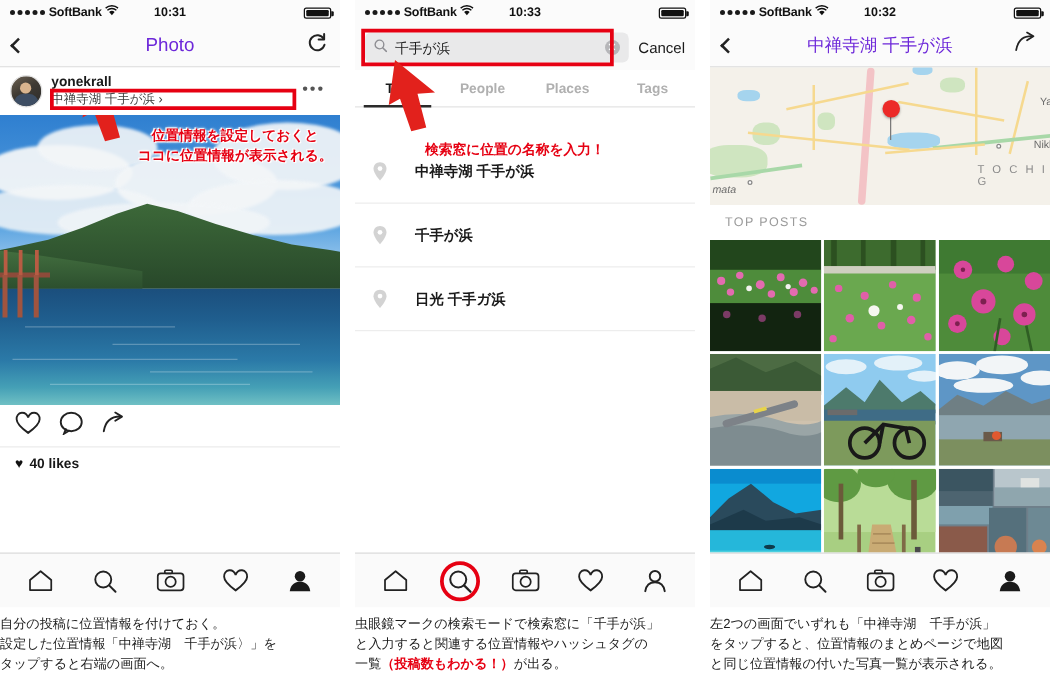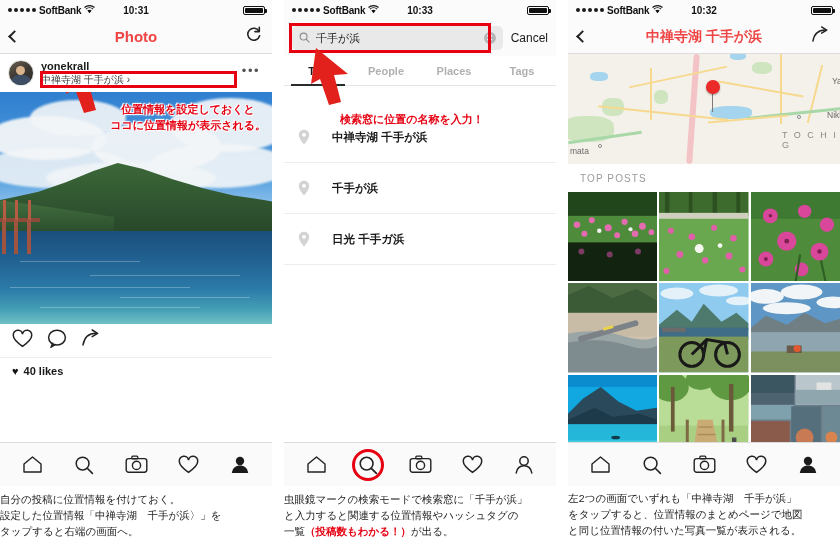"Photo" .nav-title { color: #ef4444 -> #6d28d9; font-weight: bold -> normal }
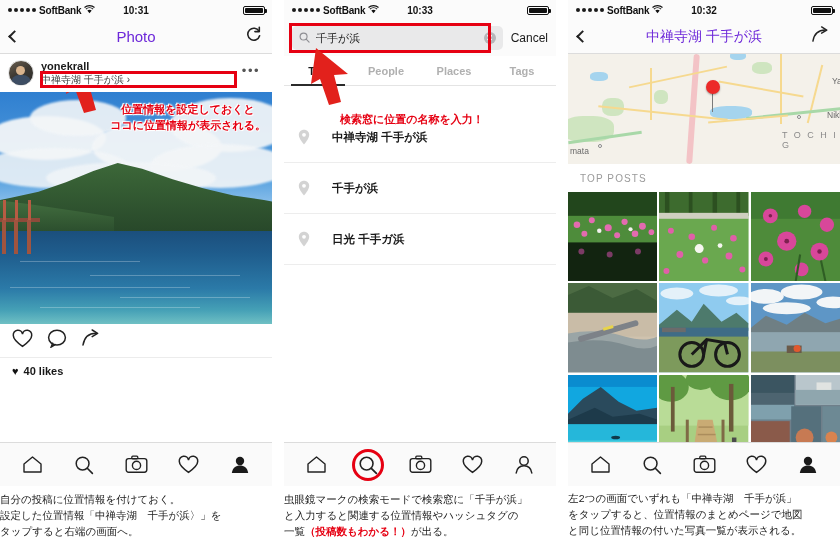"mata" div.maplabel { font-style: none -> italic }
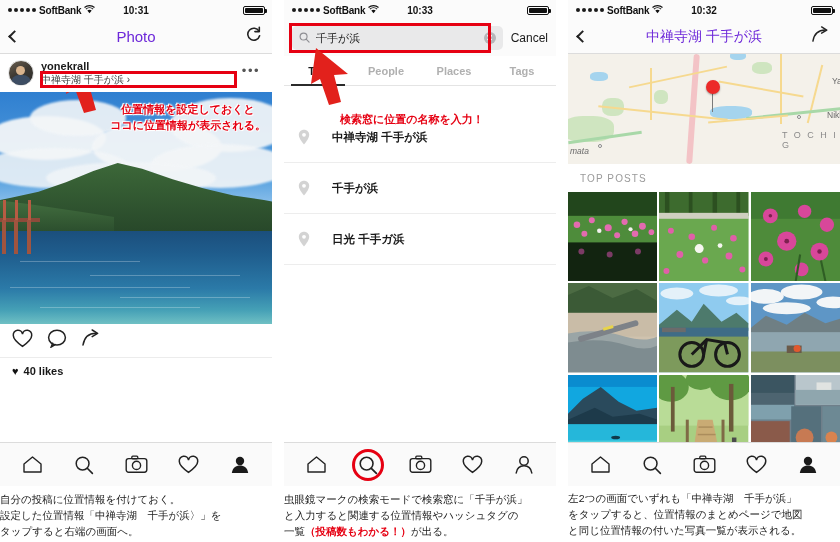"左2つの画面でいずれも「中禅寺湖 千手が浜」" #cap3 { font-family: Liberation Mono, monospace -> none }
